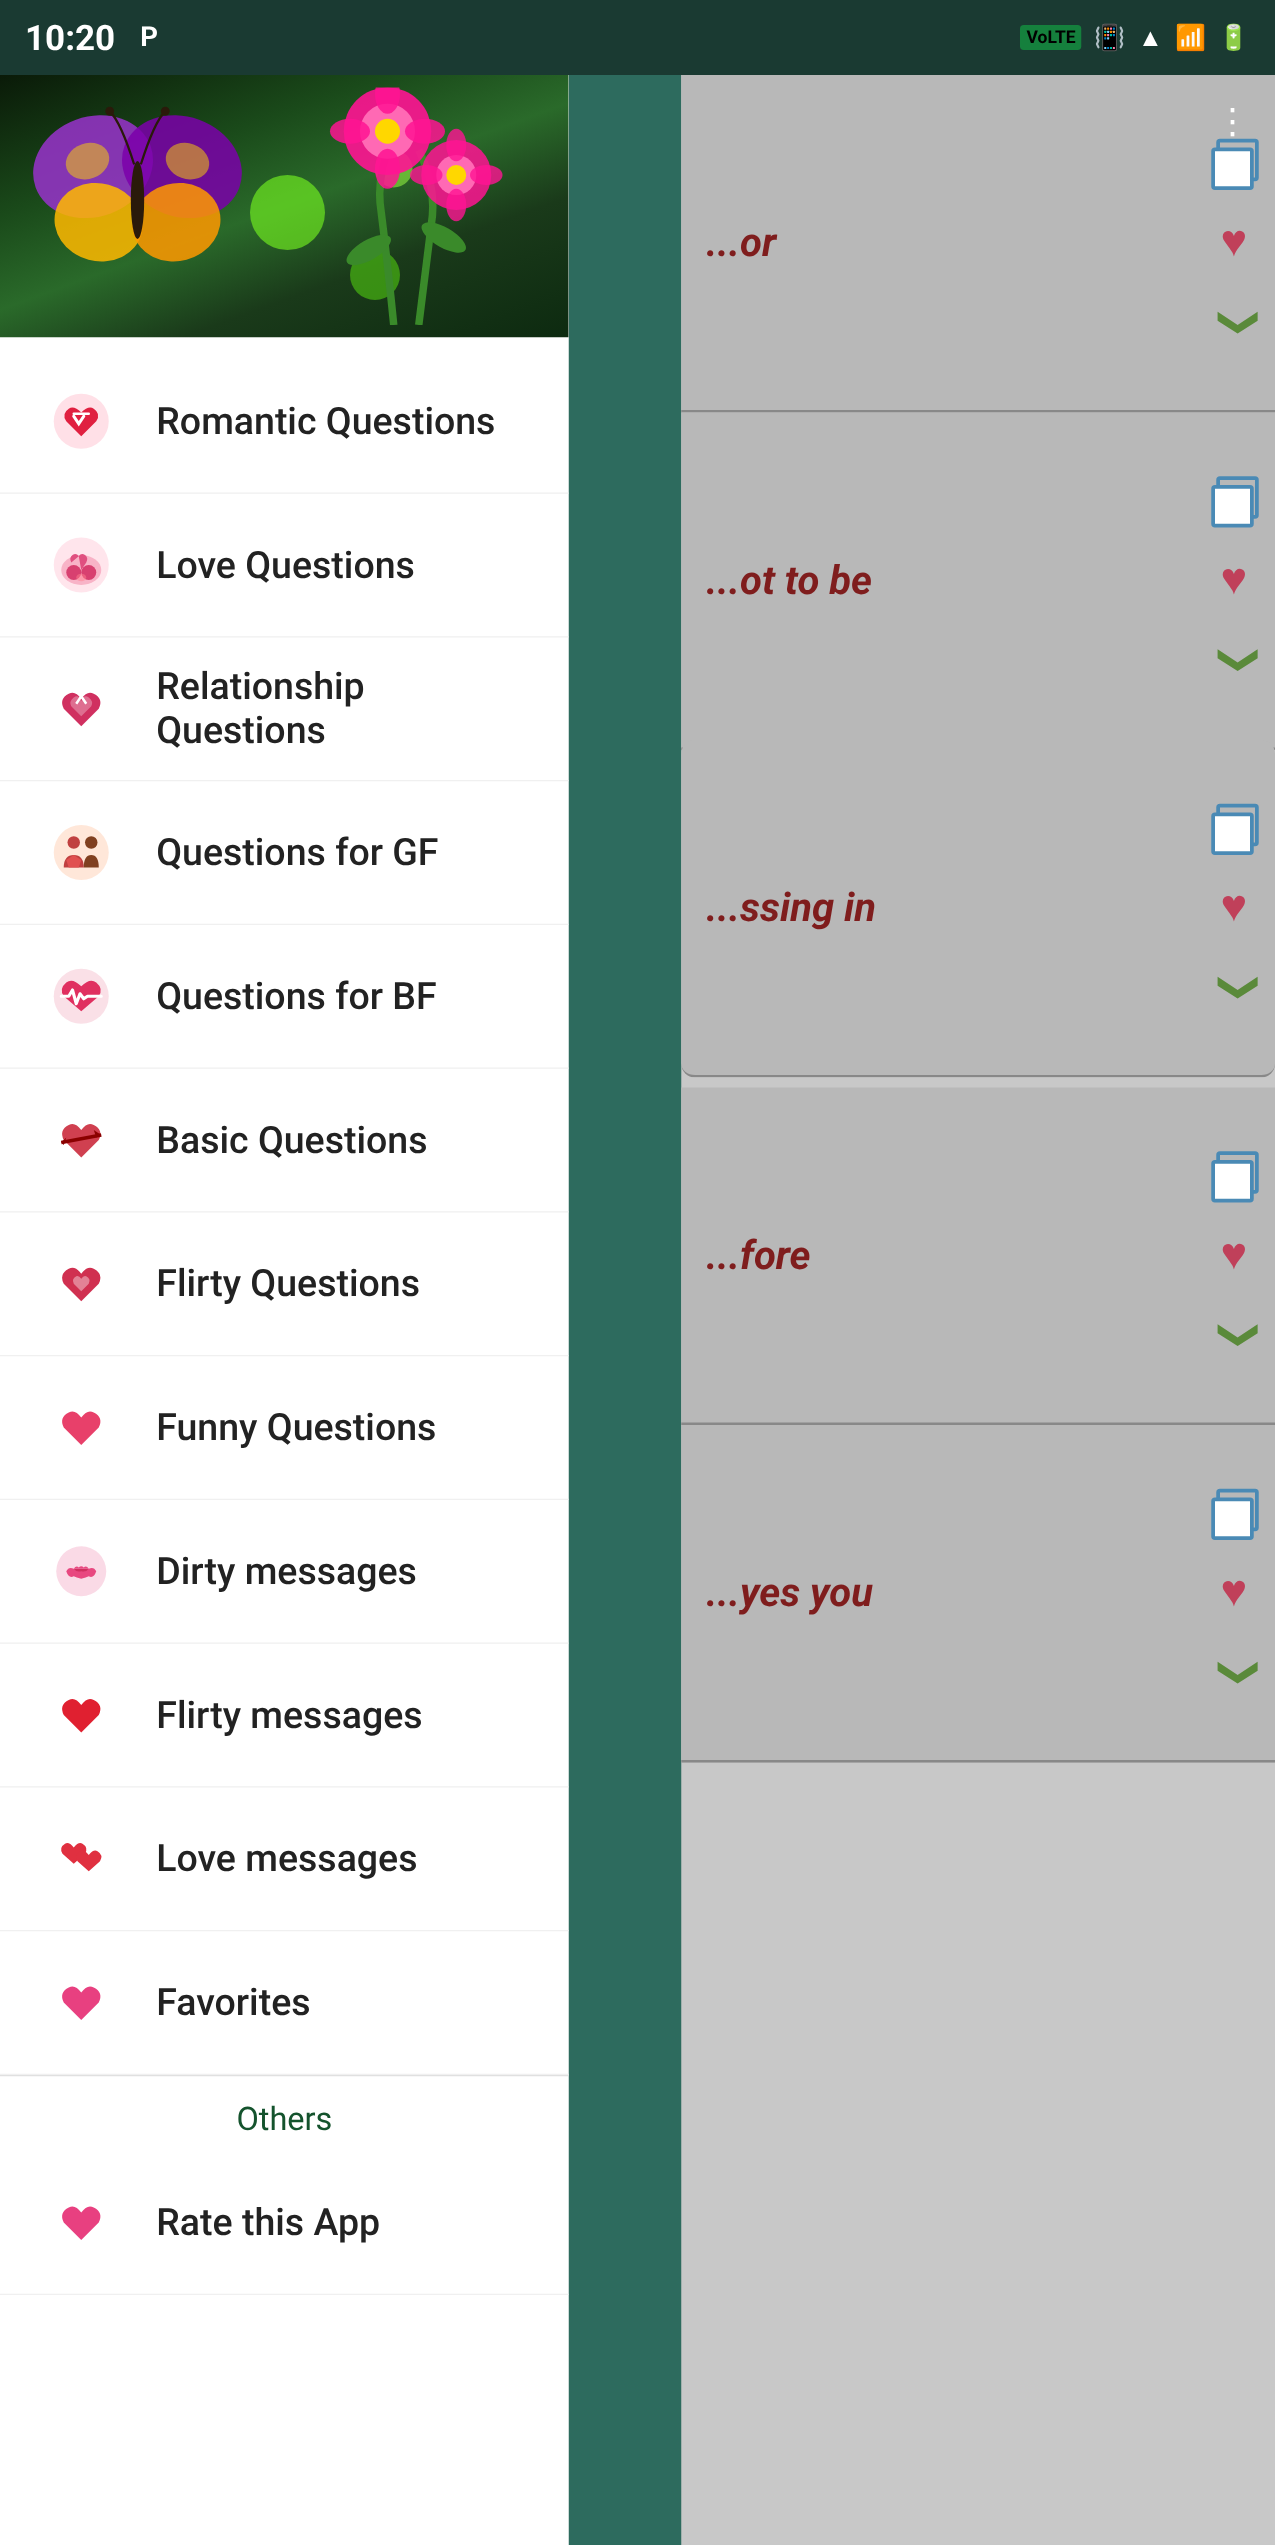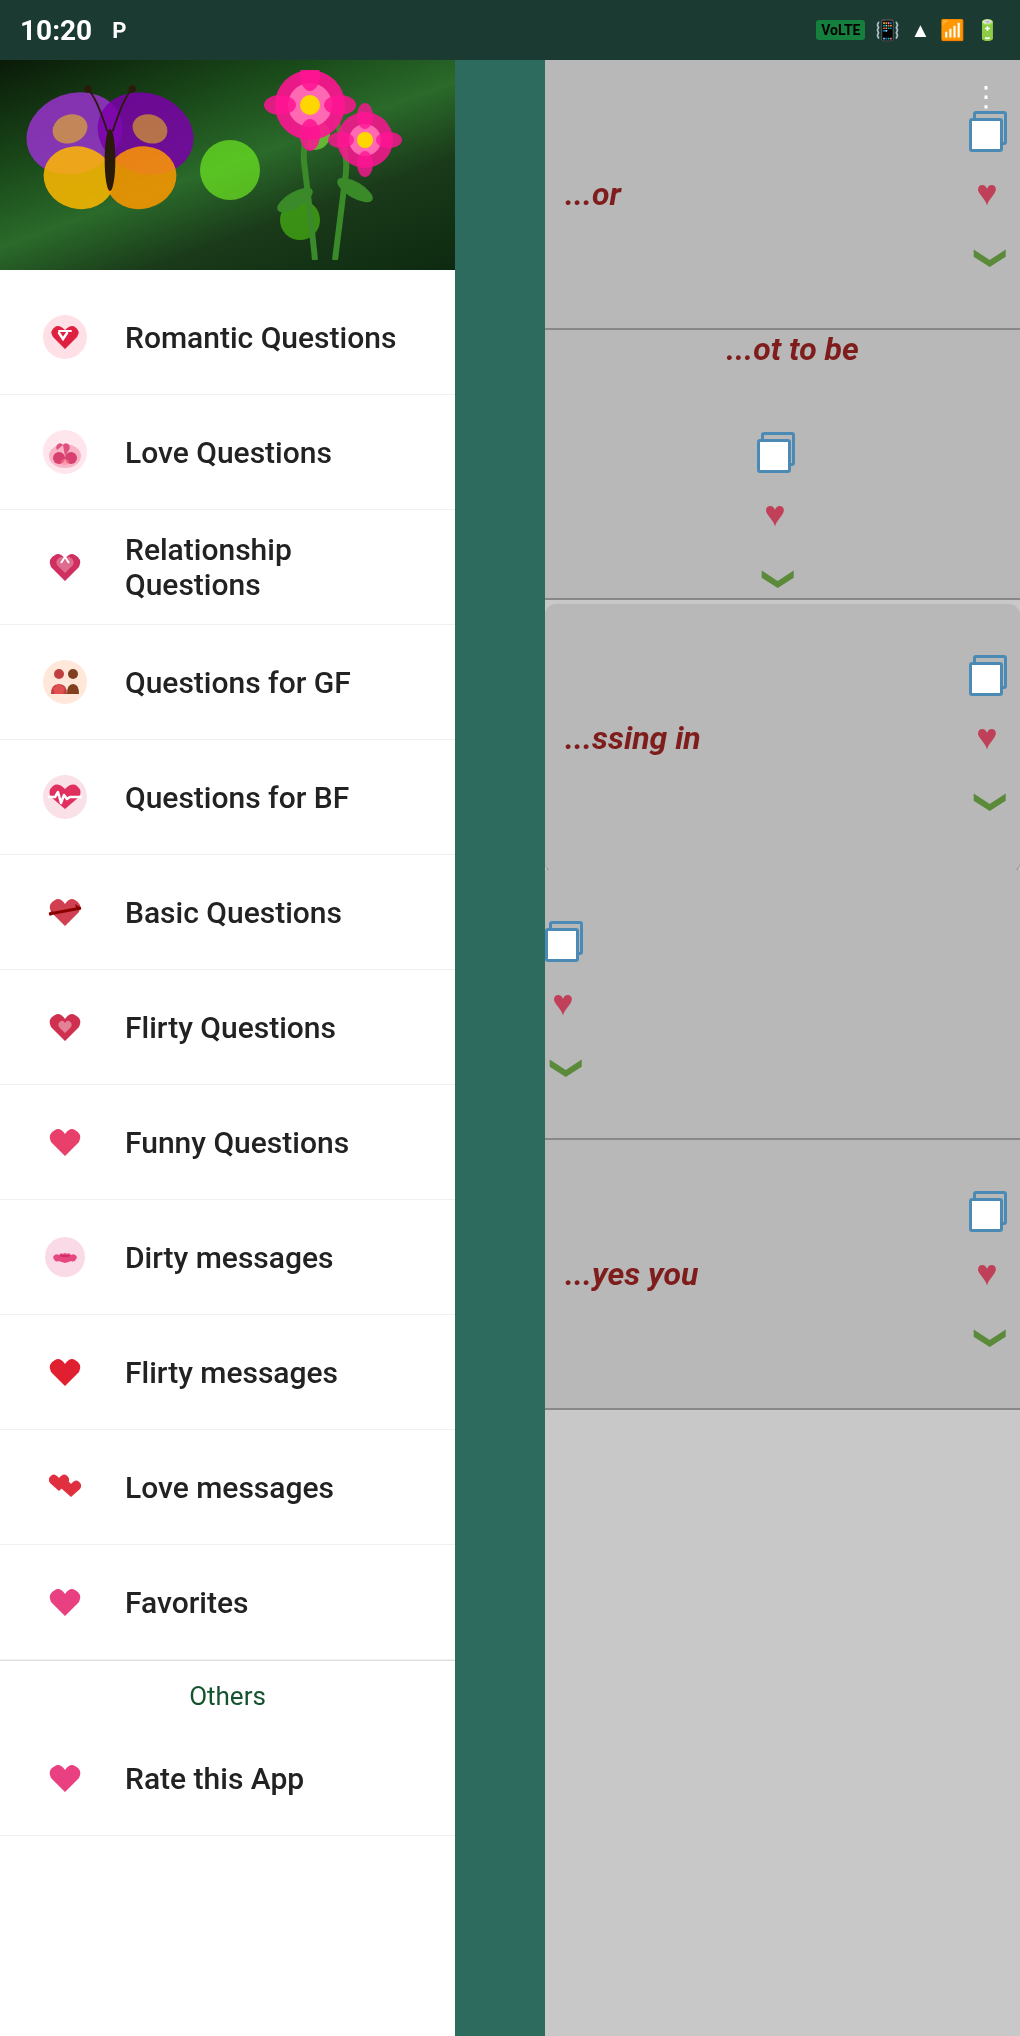"...ot to be" .rp-row2 { flex-direction: column -> none }
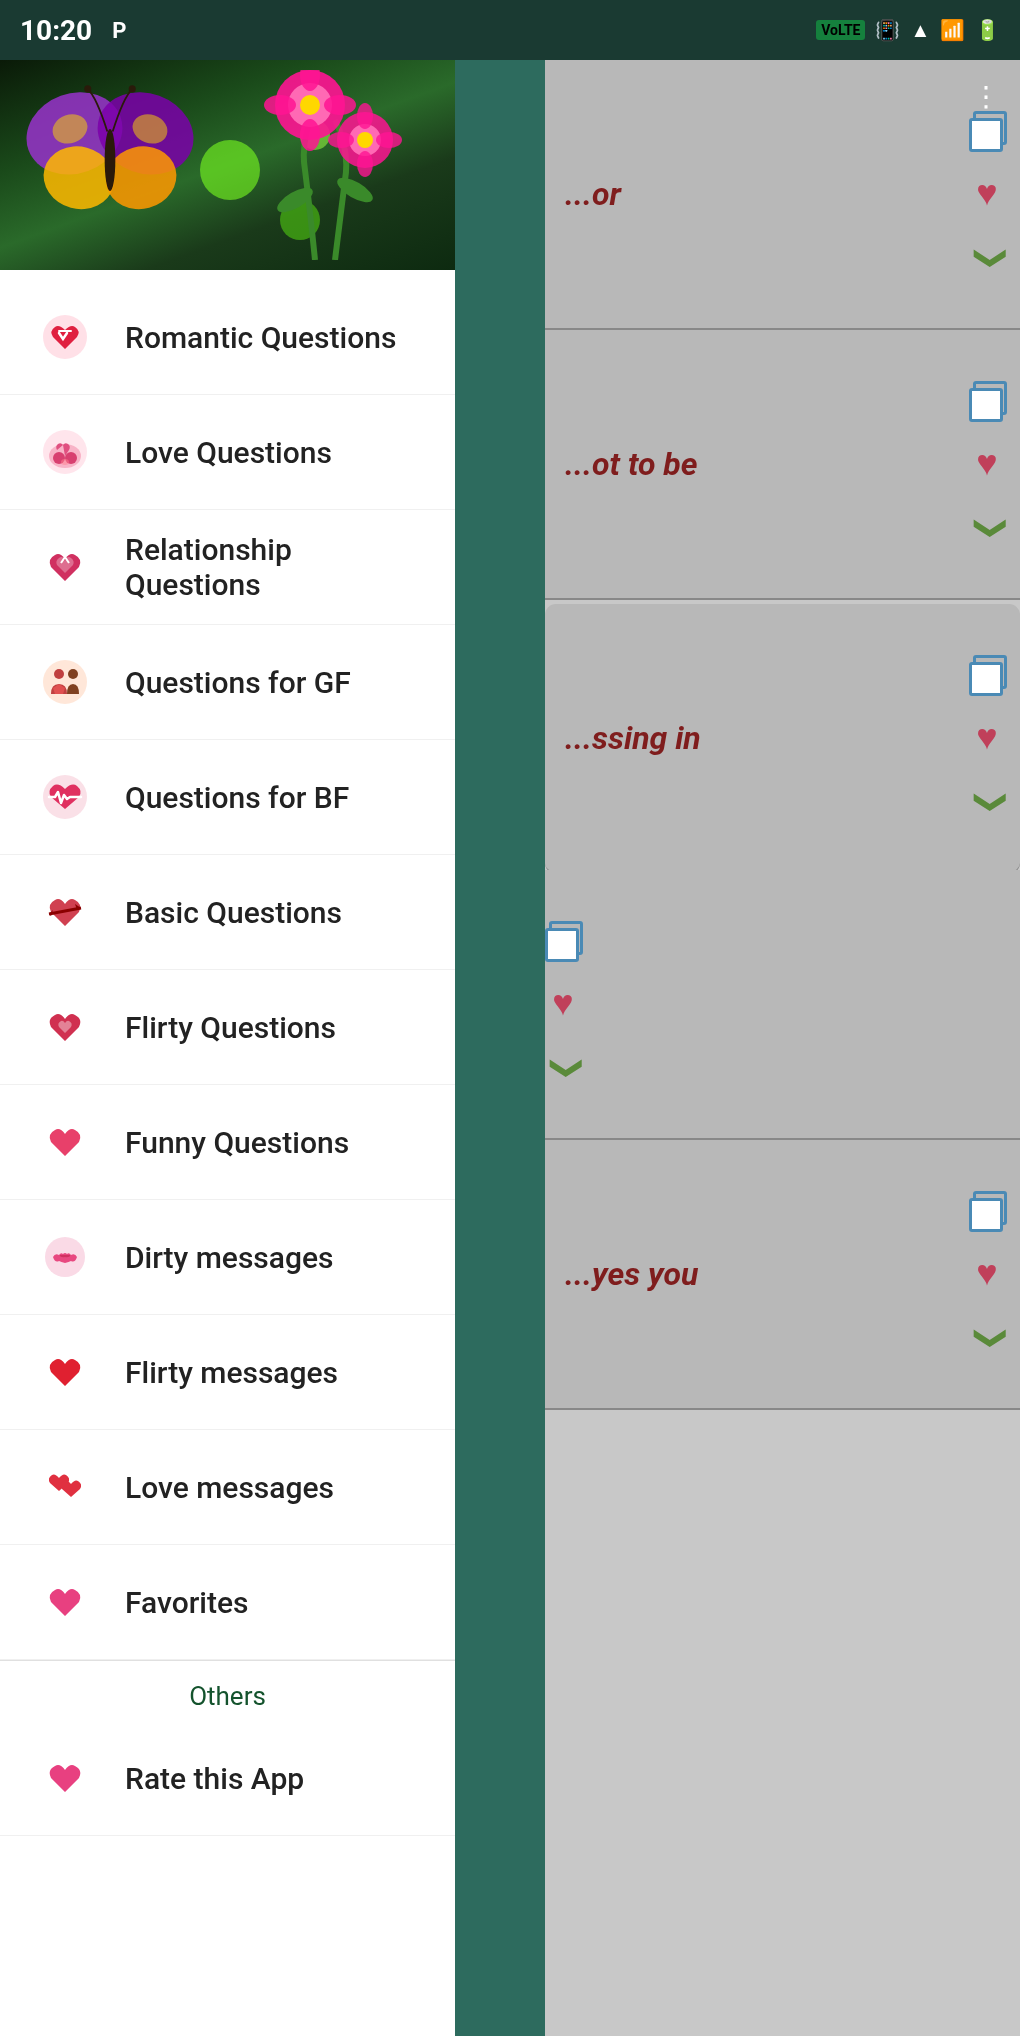"...ssing in" .rp-row3 { top: 544px -> 532px }
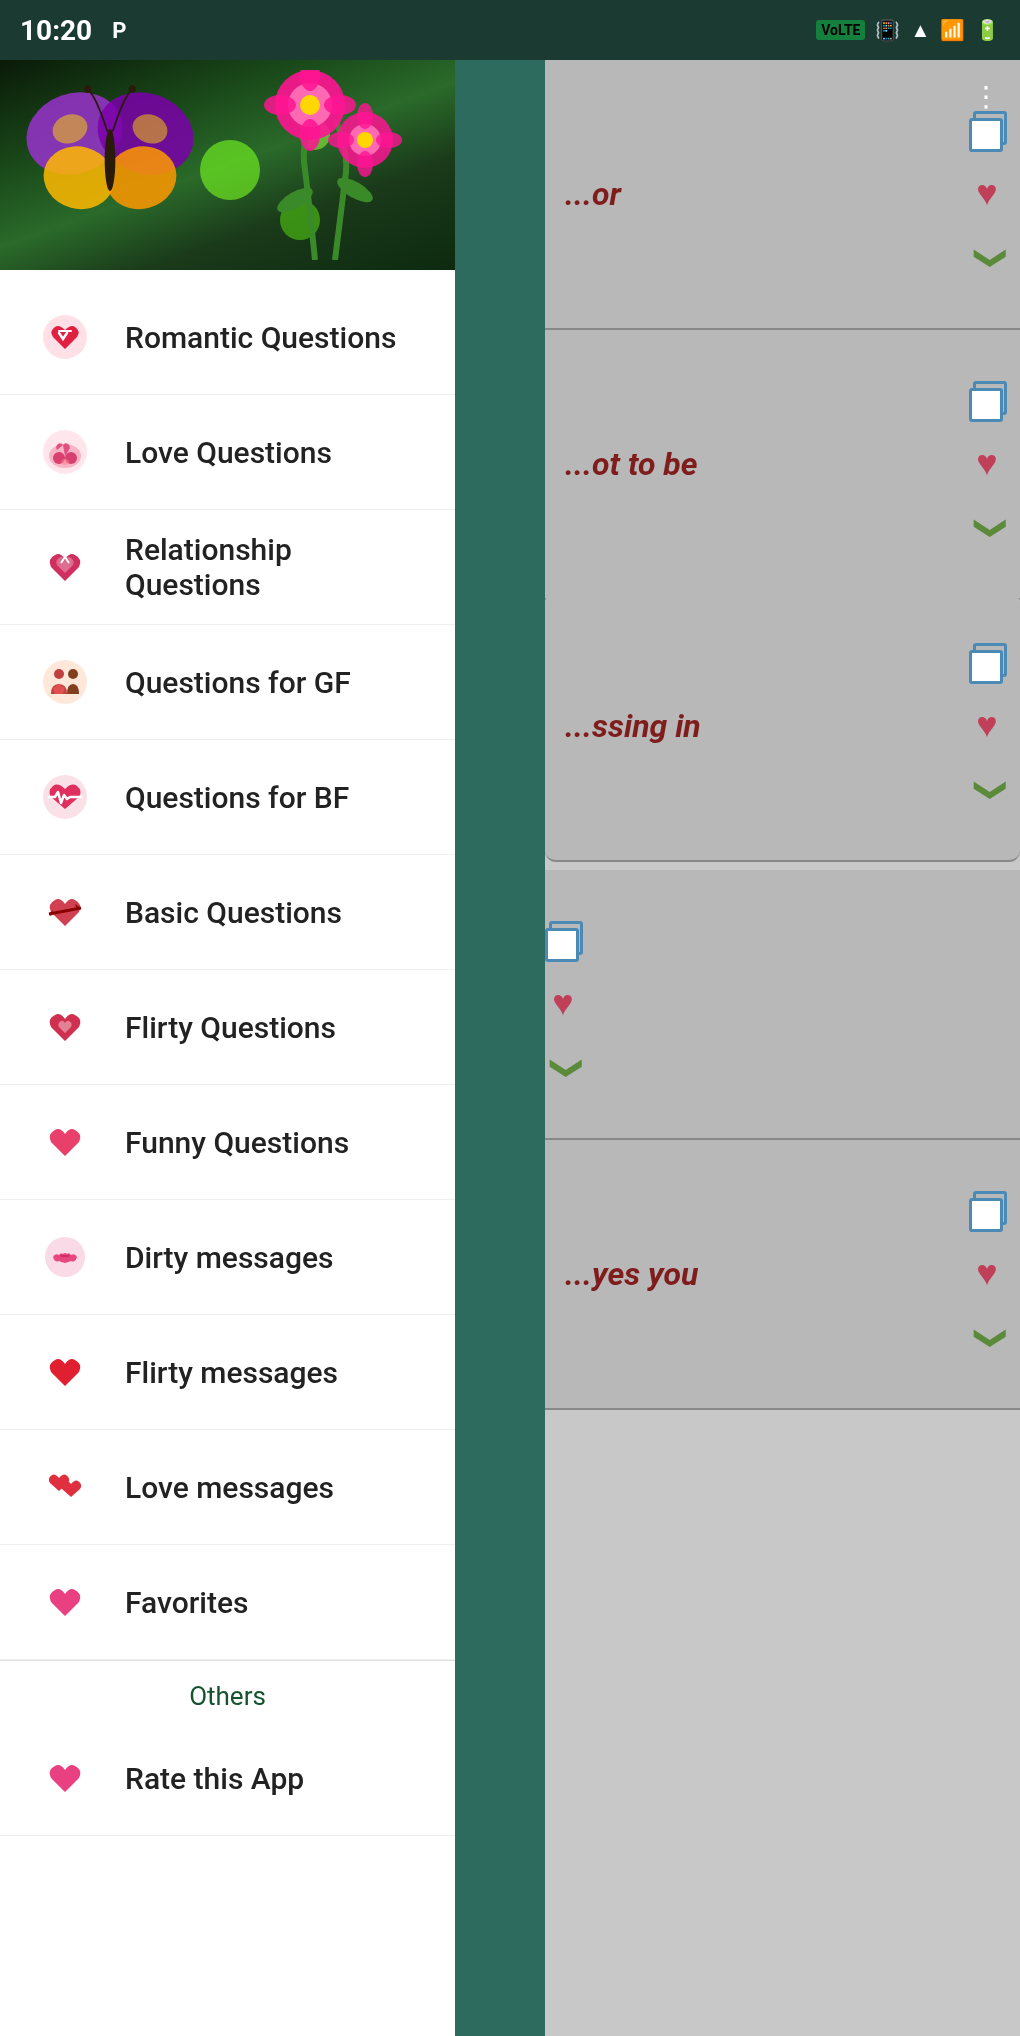"...fore" div.right-card-text { html: none -> <div>...fore</div> }
